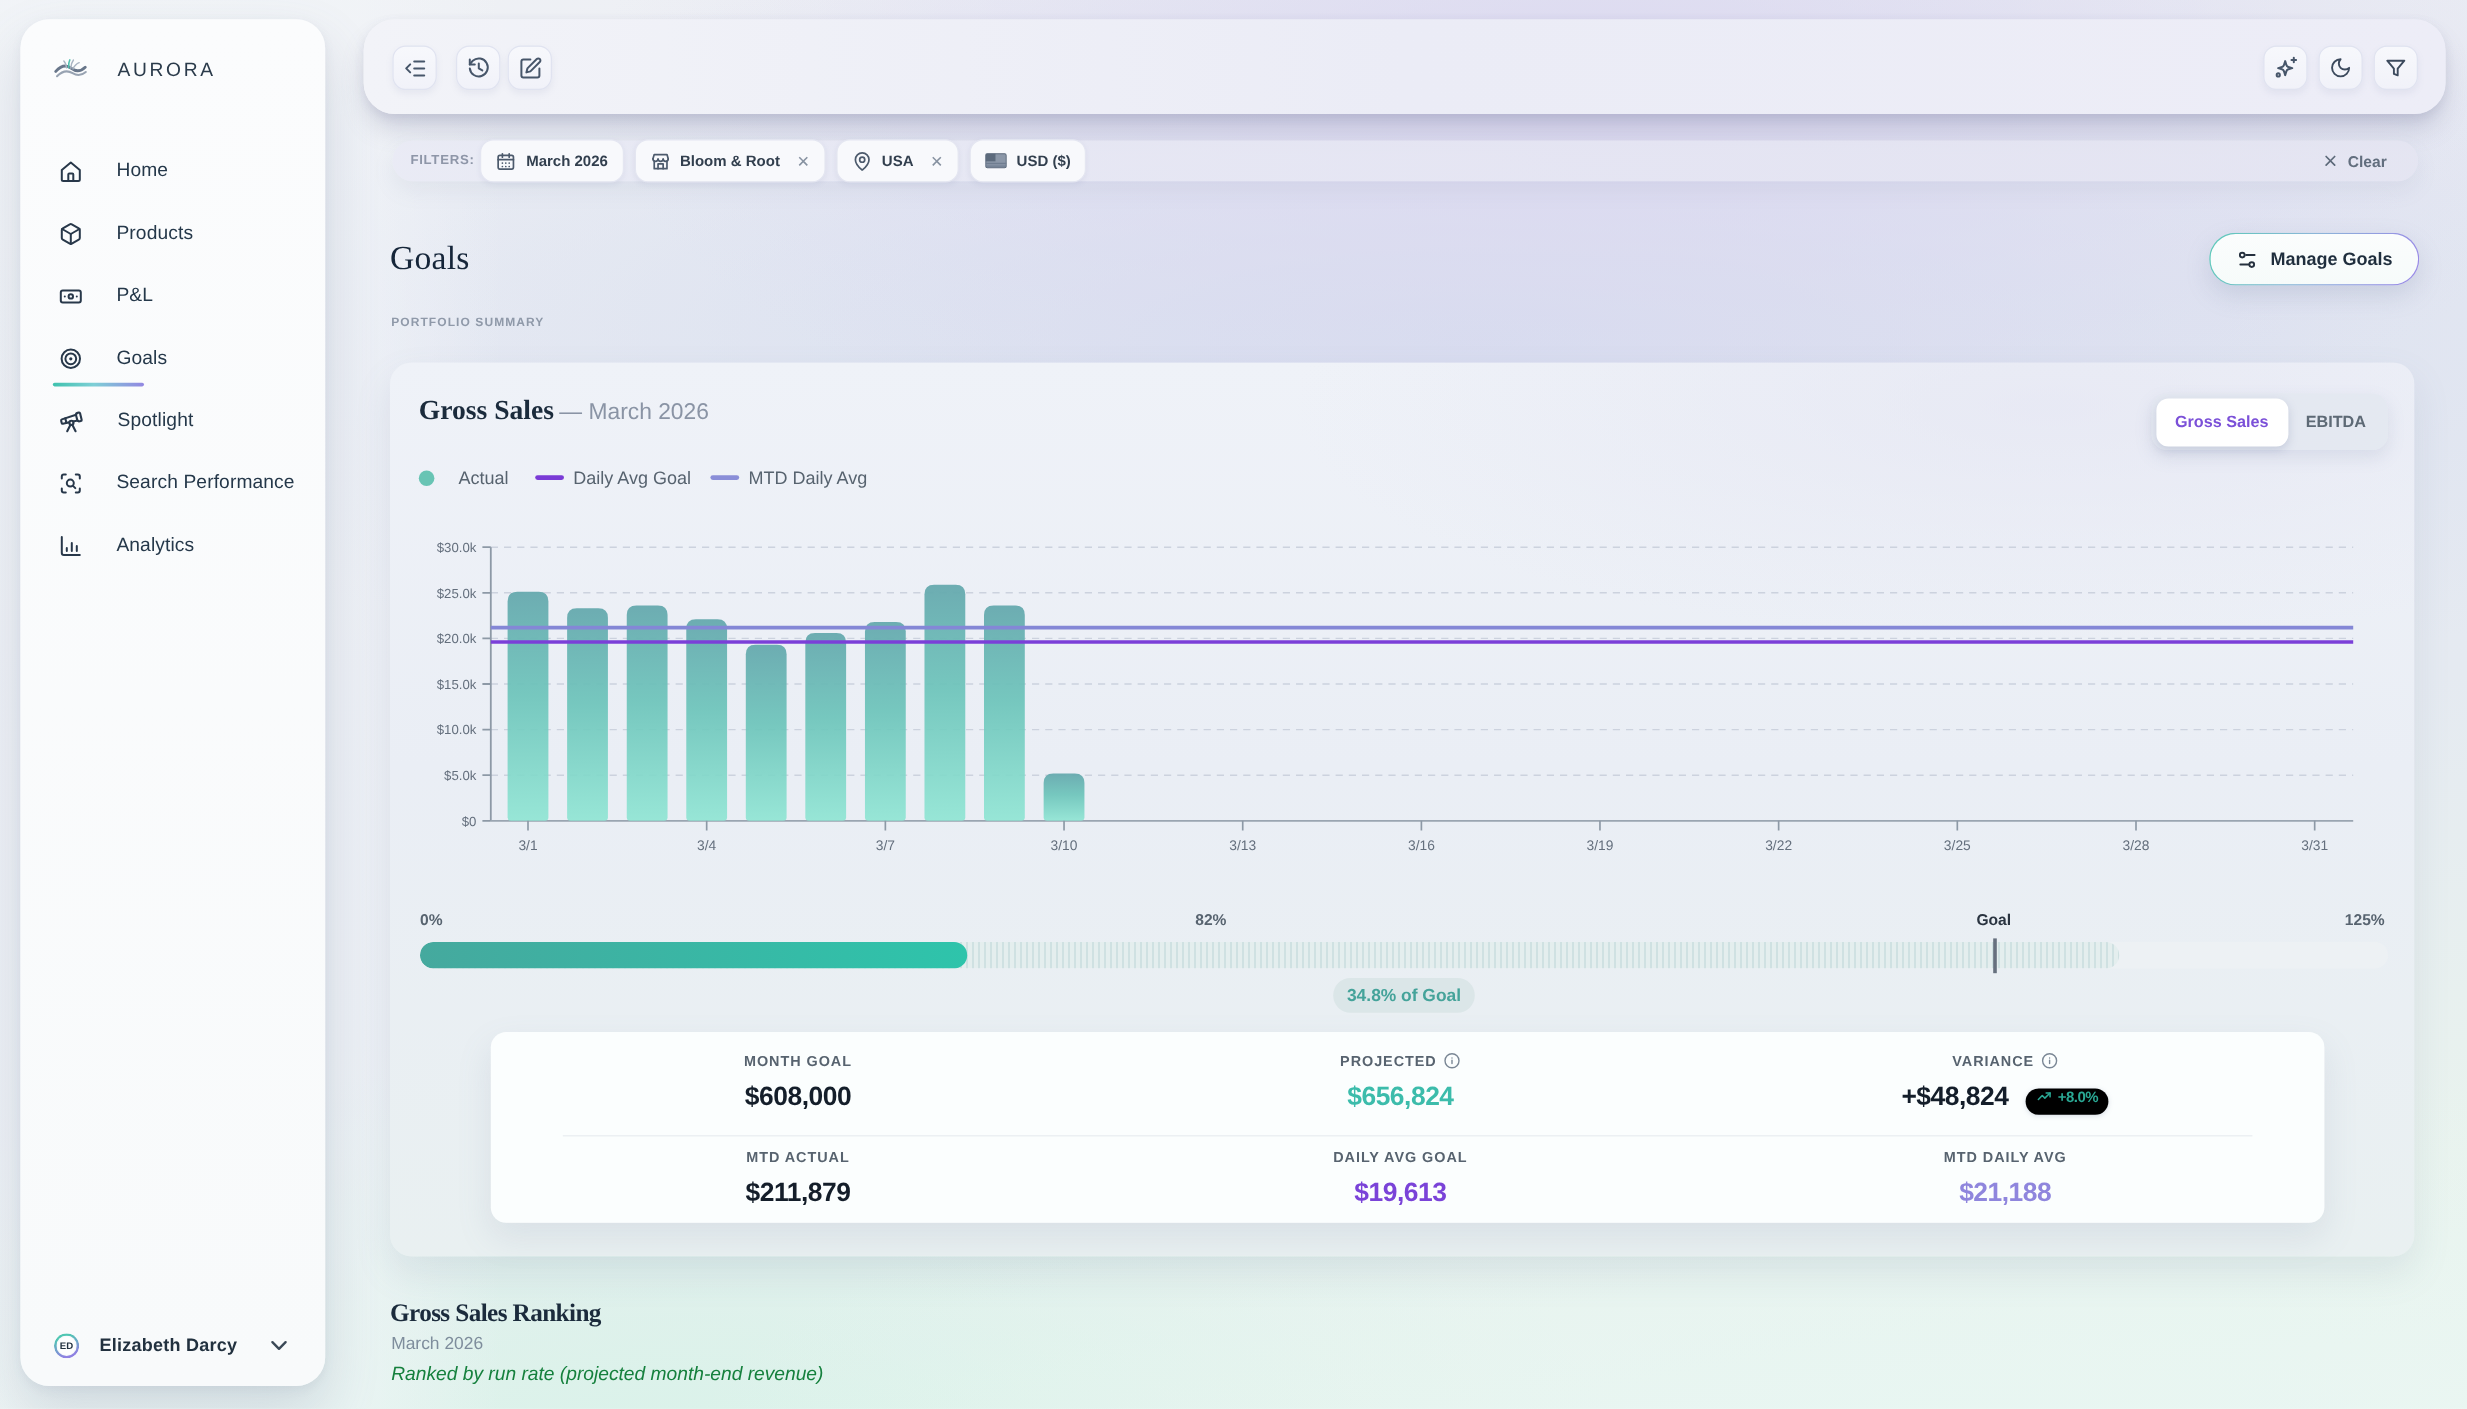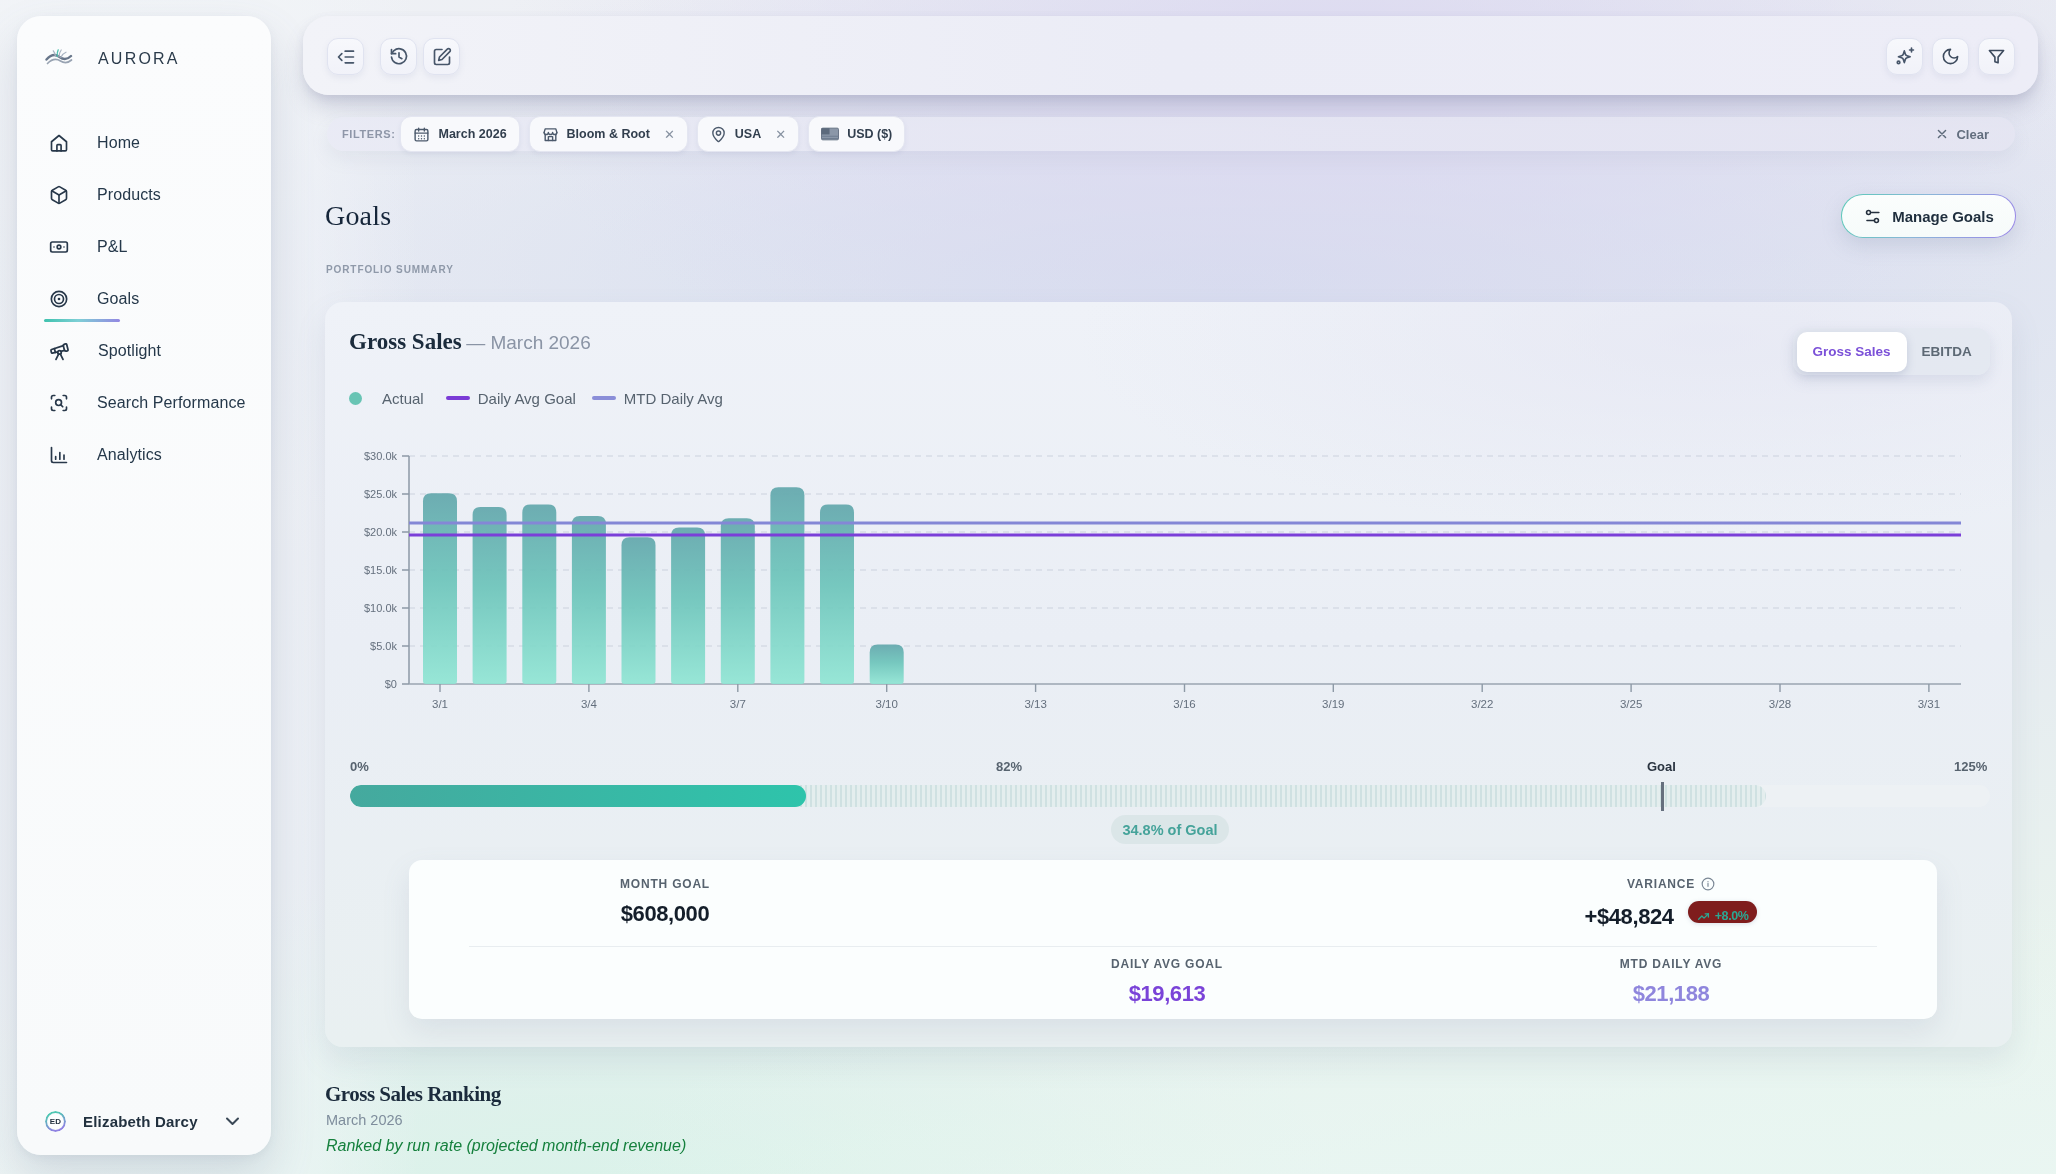"PROJECTED" div.stat { html: none -> <div> <div>PROJECTED <svg> <circle></circle> <path></path> </svg></div> <div>$656,824</div> </div> }
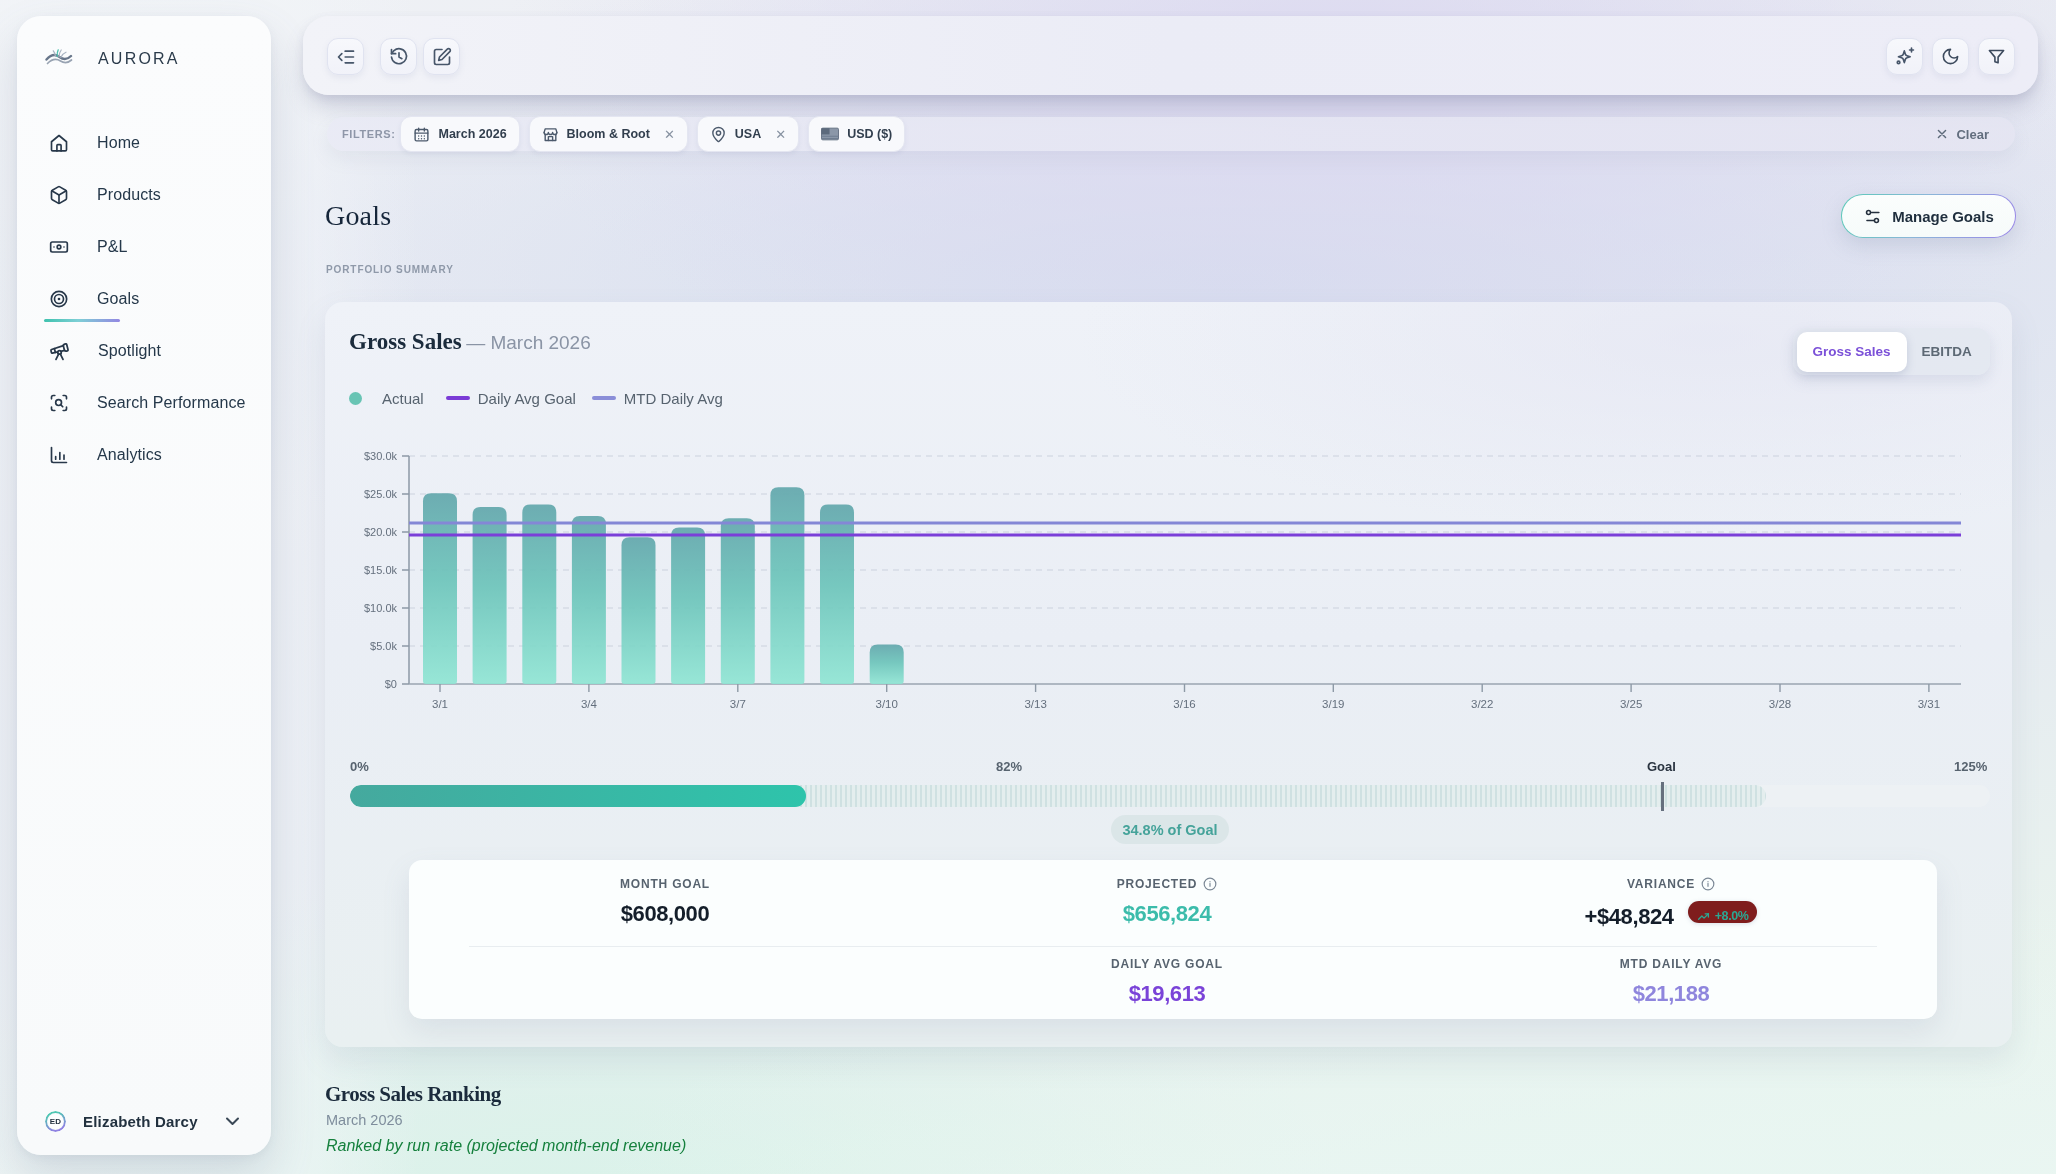"+8.0%" .badge { align-items: flex-end -> flex-start; background: #7f1d1d -> #000000 }
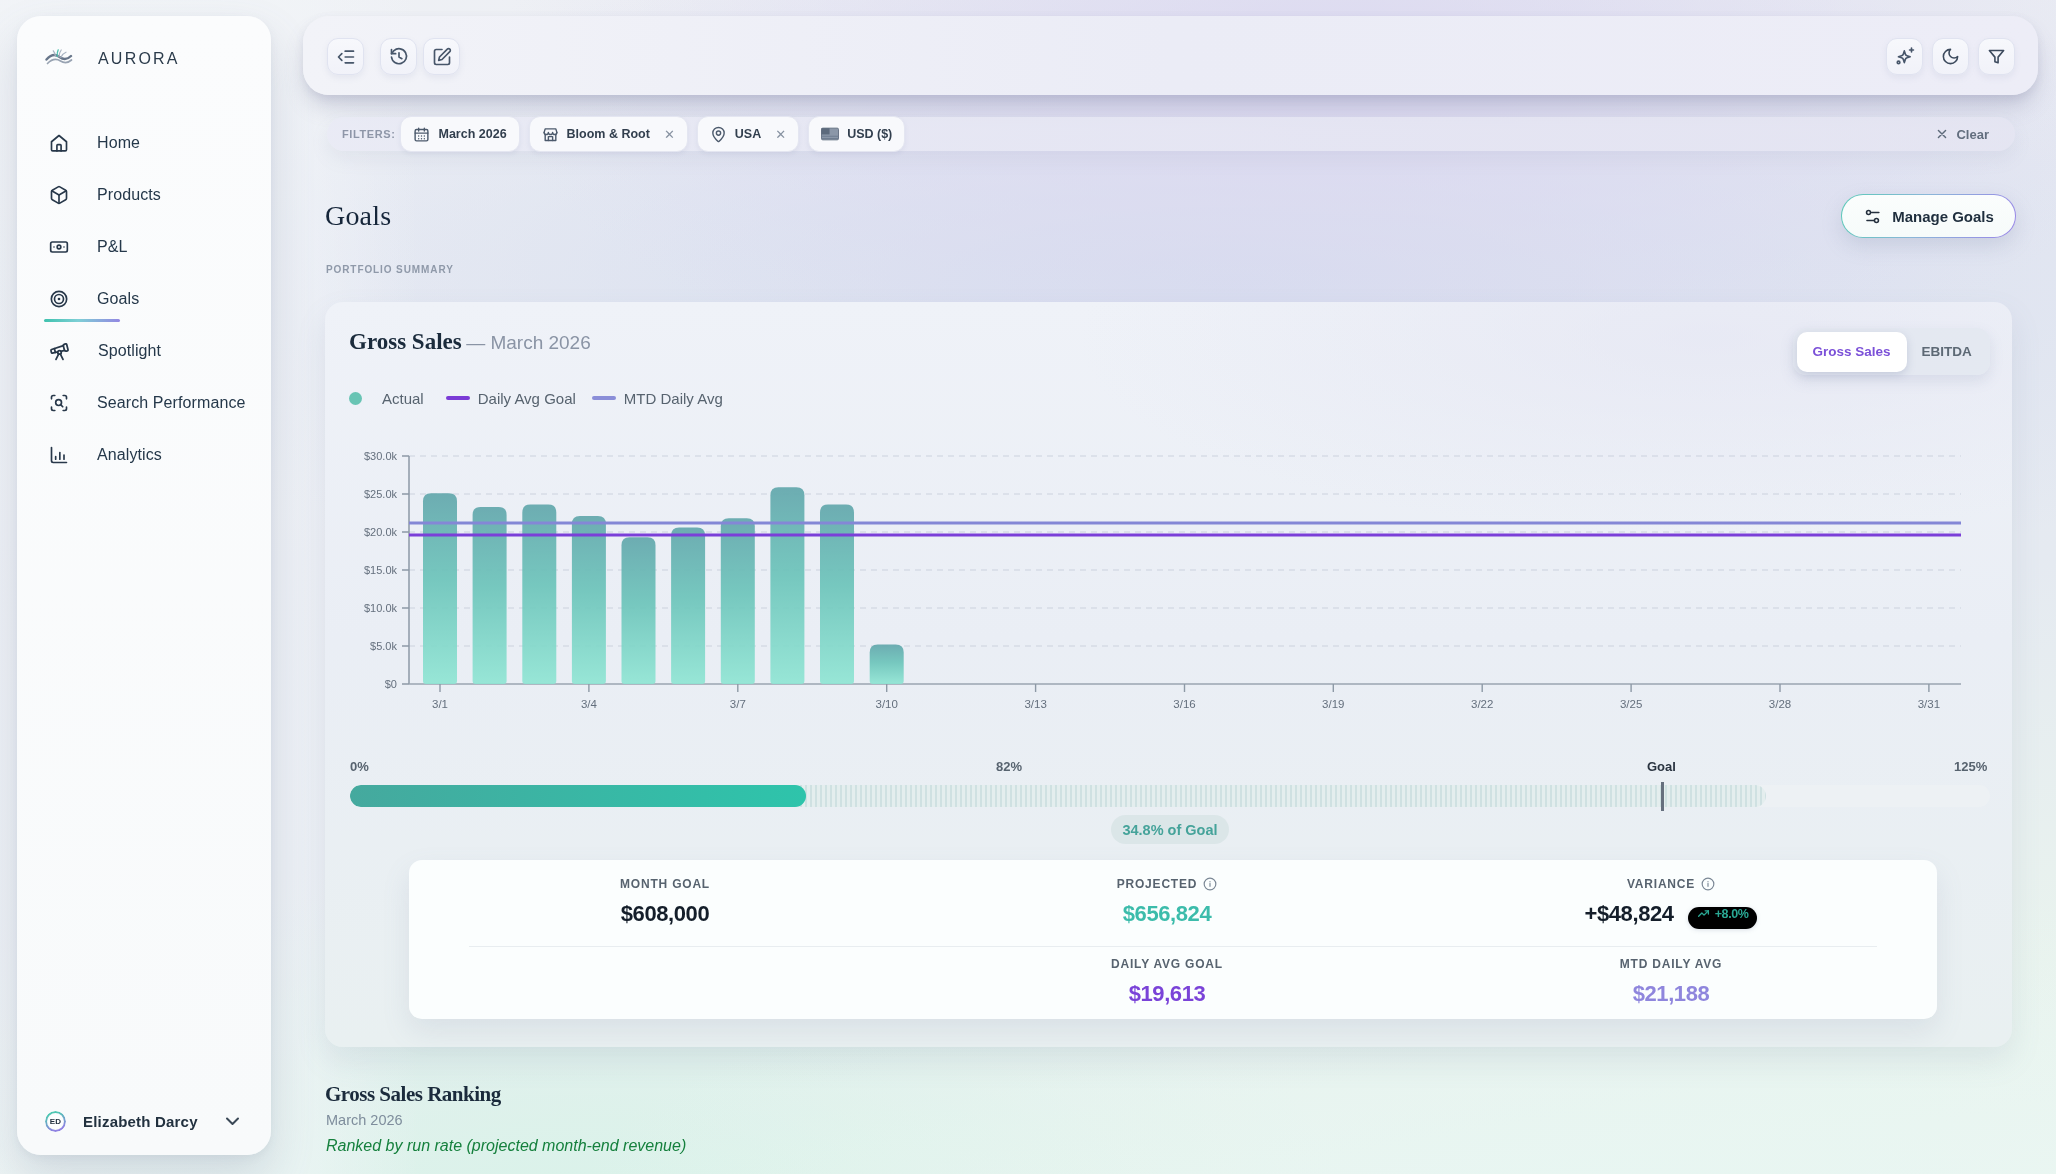"MTD ACTUAL" div.stat { html: none -> <div> <div>MTD ACTUAL</div> <div>$211,879</div> </div> }
